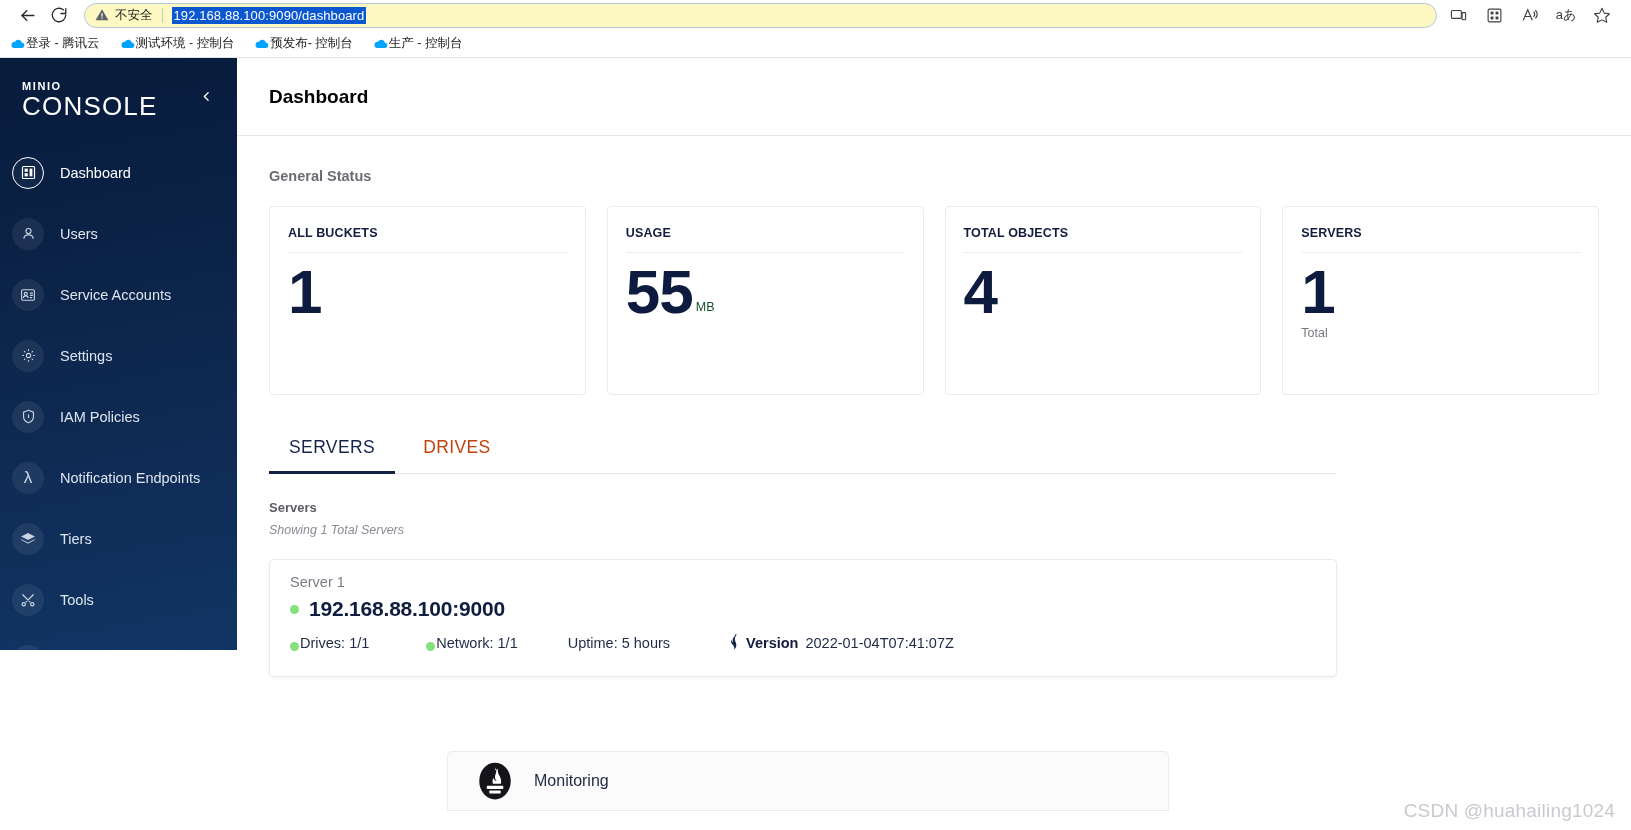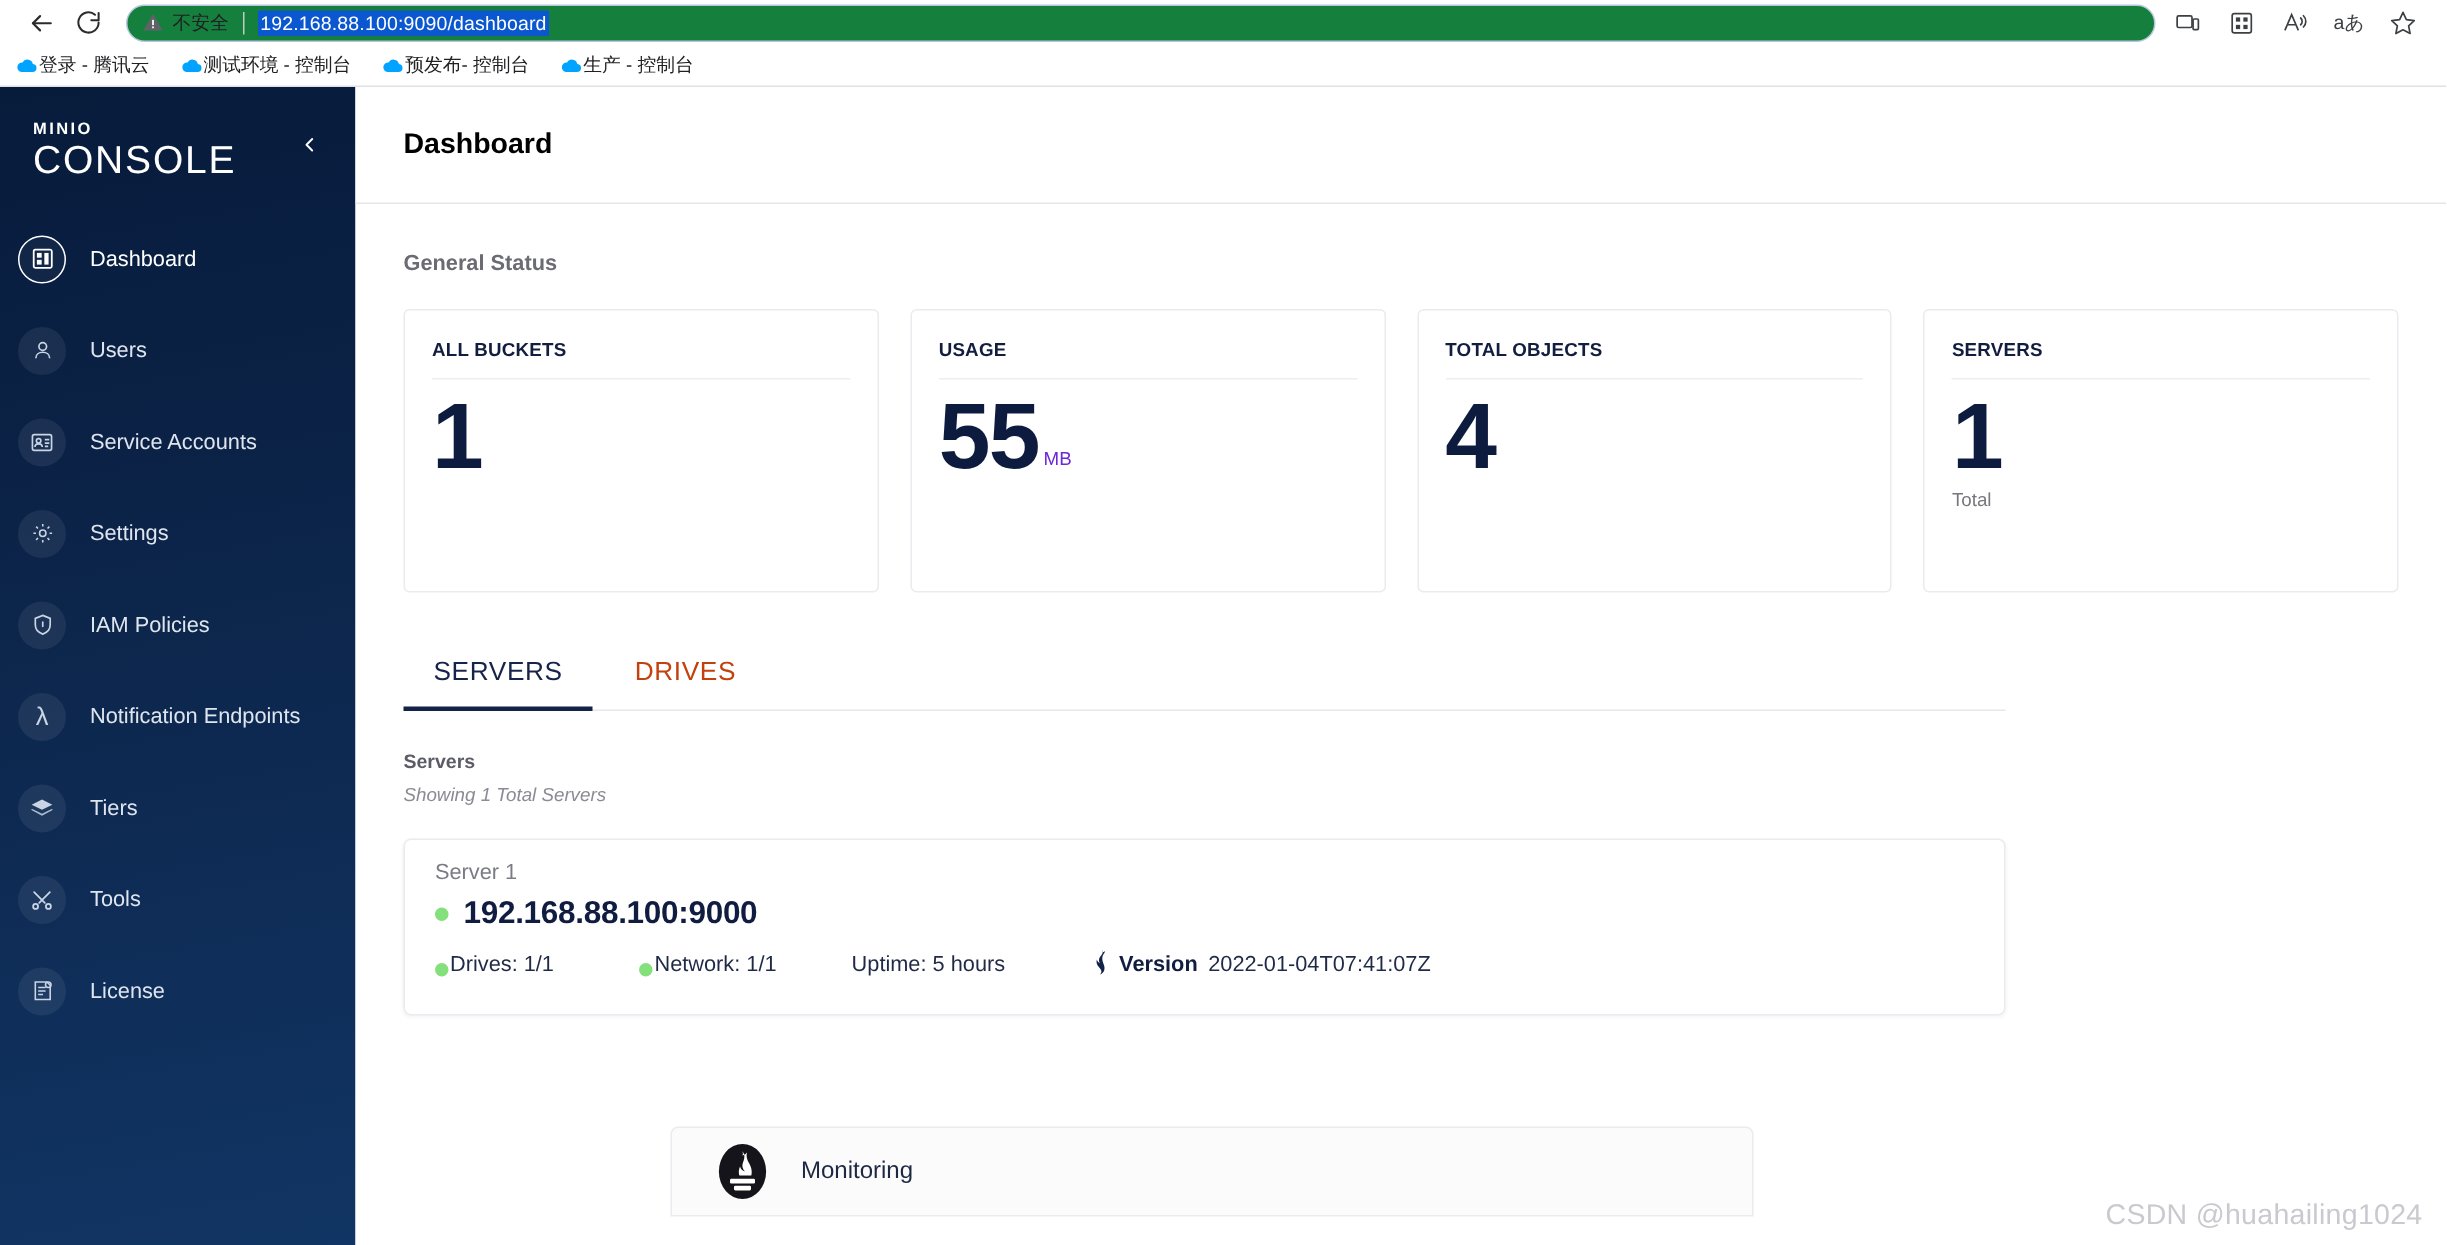"不安全" .omnibox { background: #15803d -> #fef9c3 }
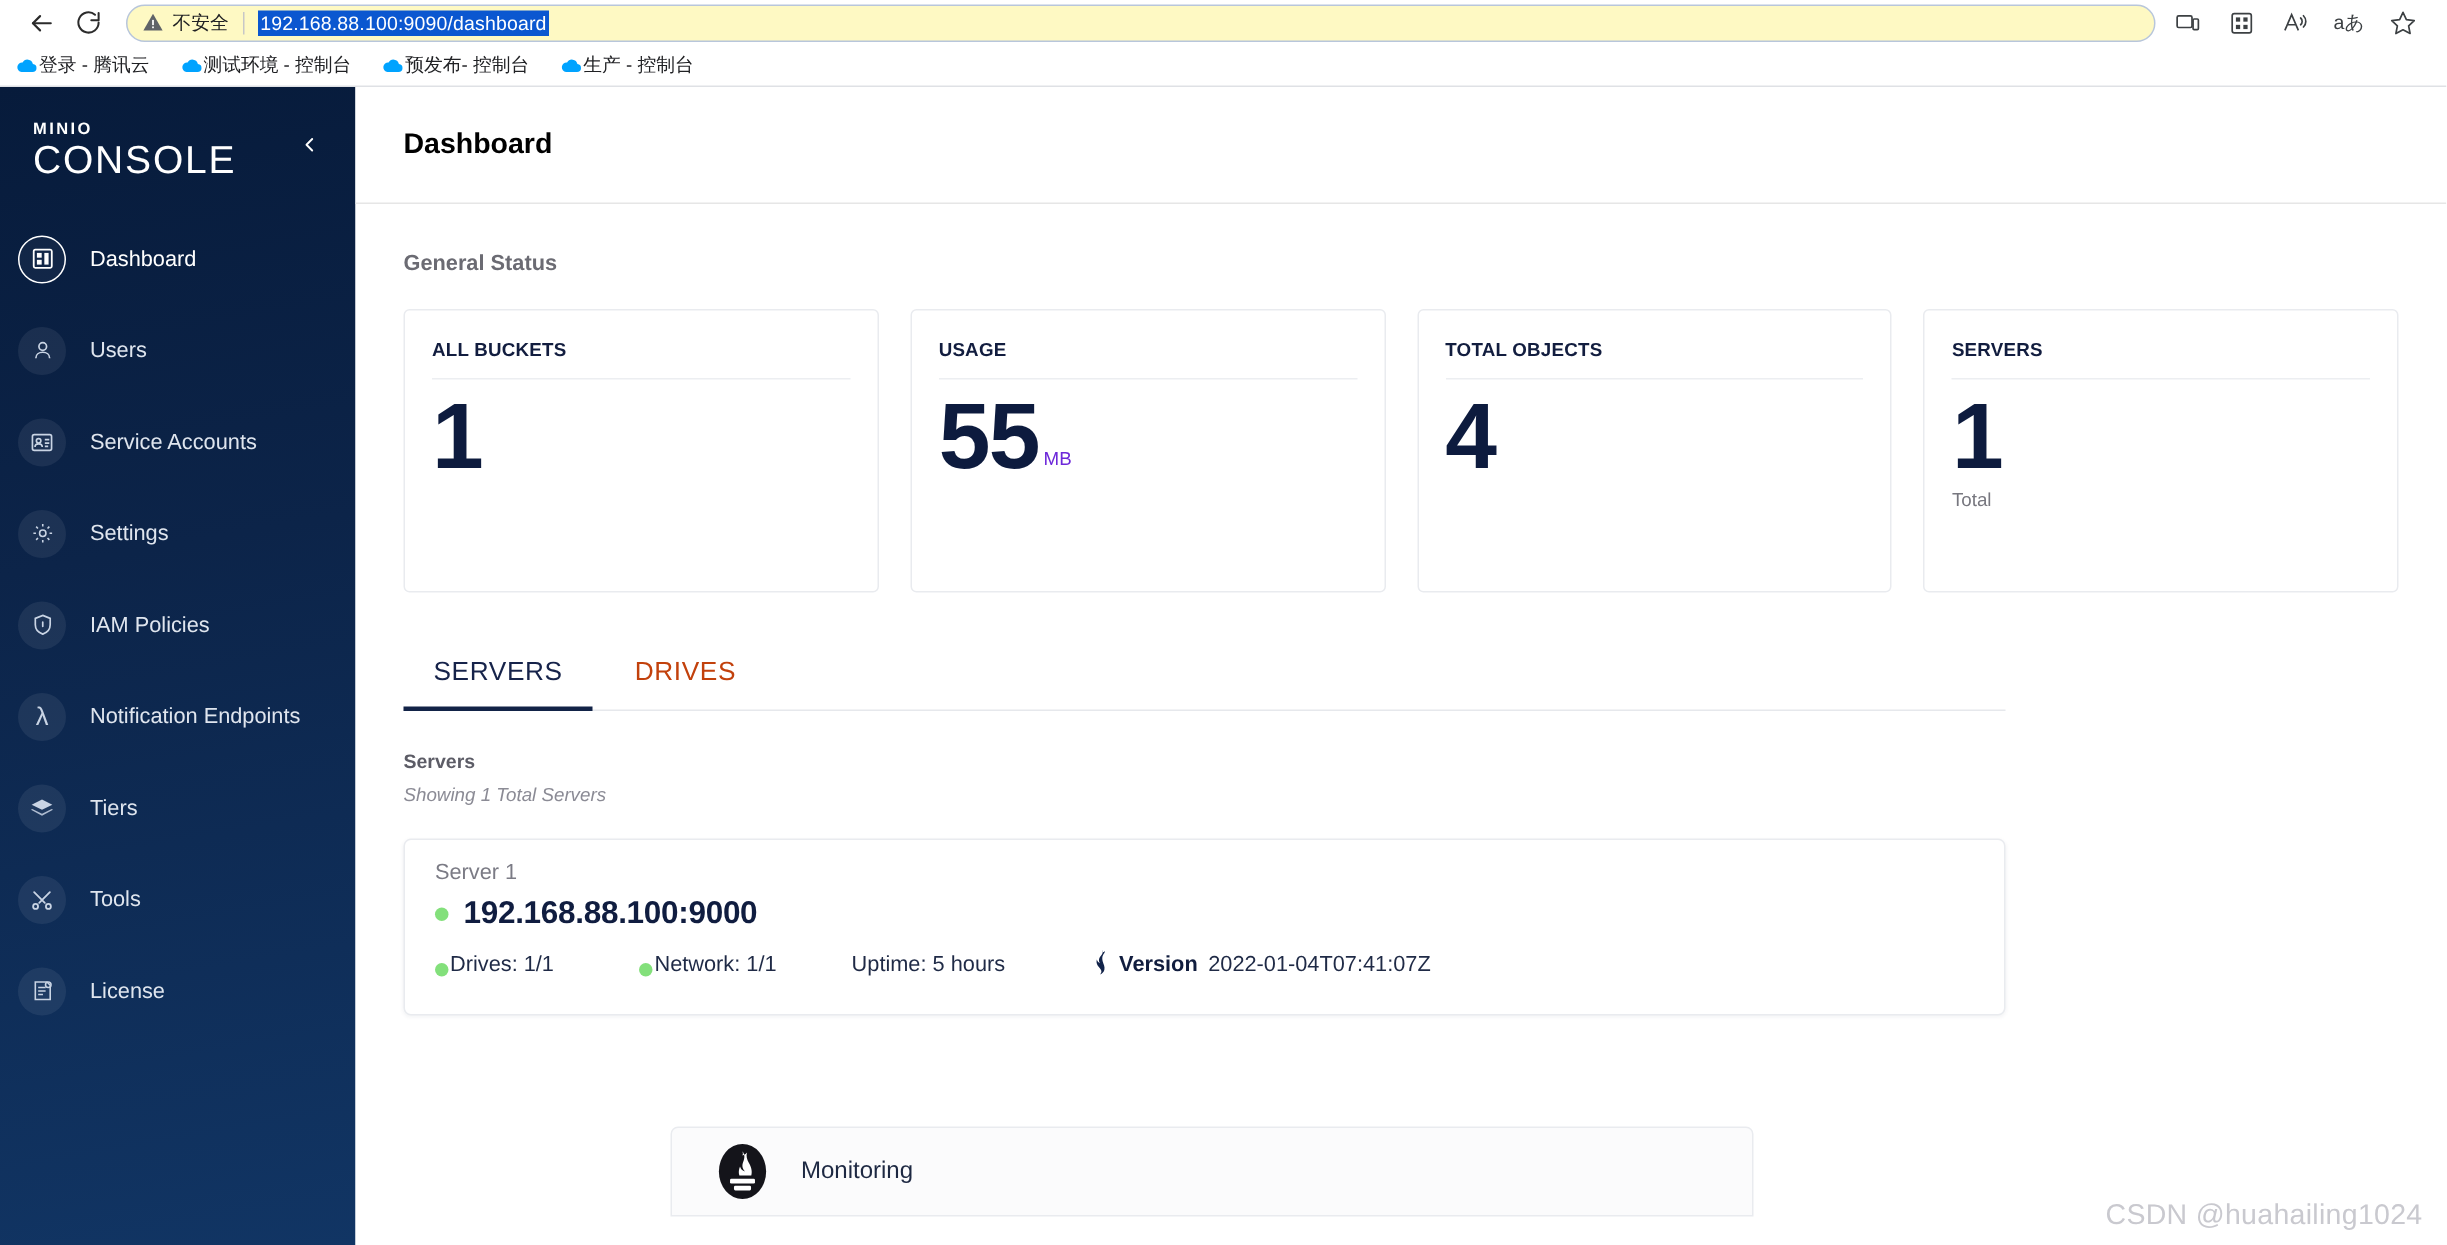"MINIO" .sidebar { height: 772px -> 592px }
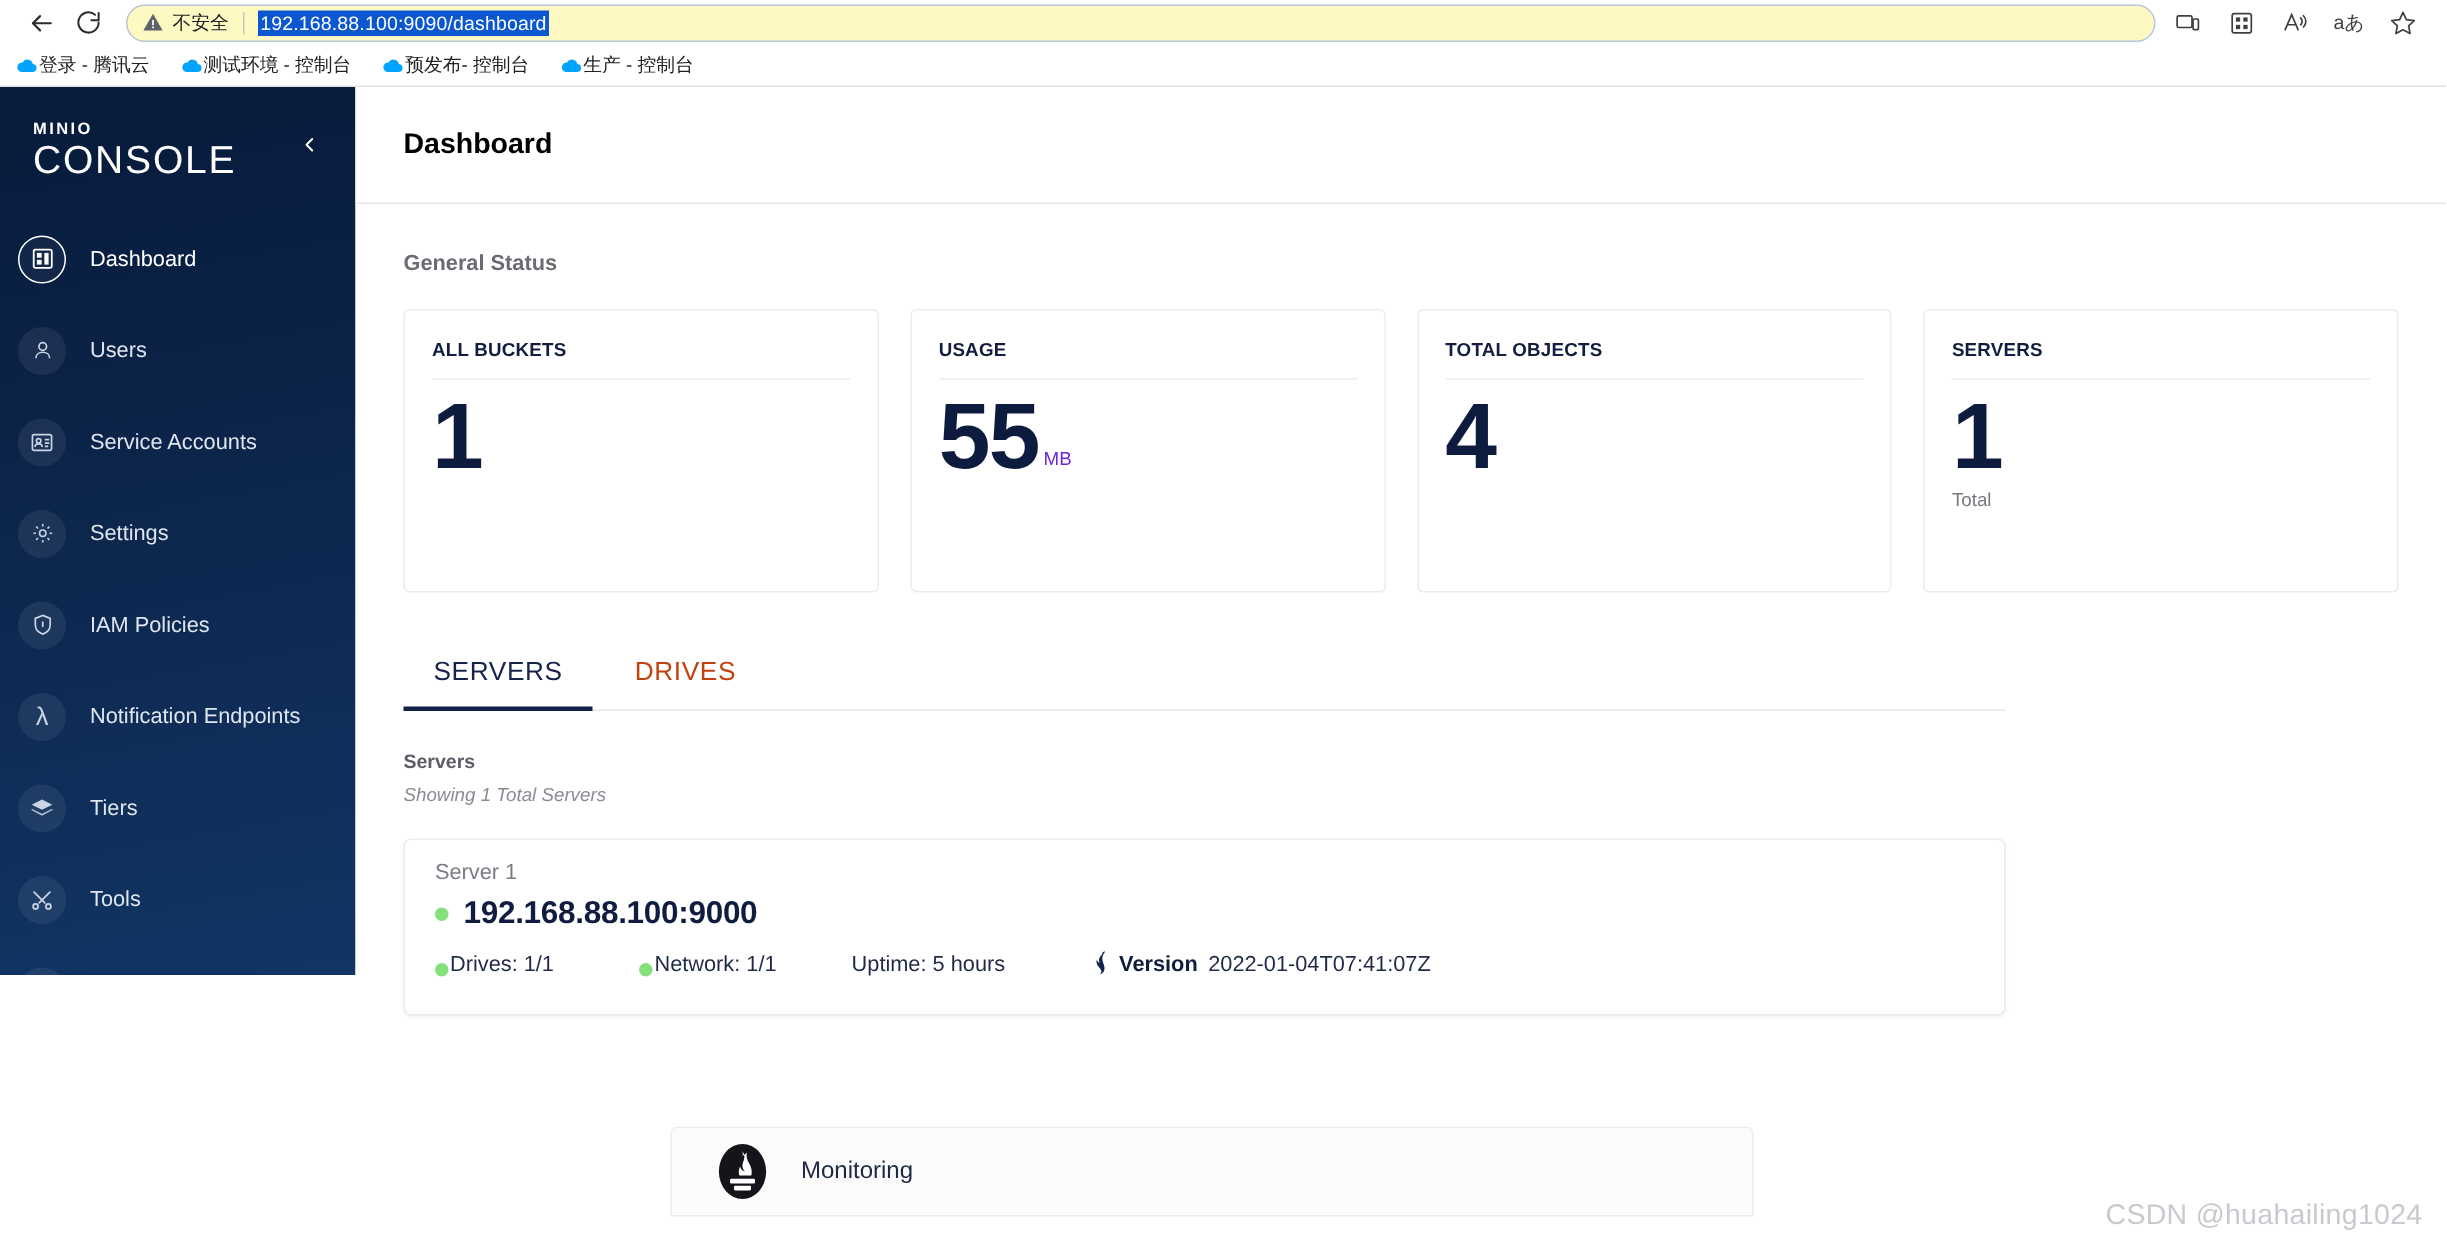"MB" .card-unit { color: #6d28d9 -> #14532d }
